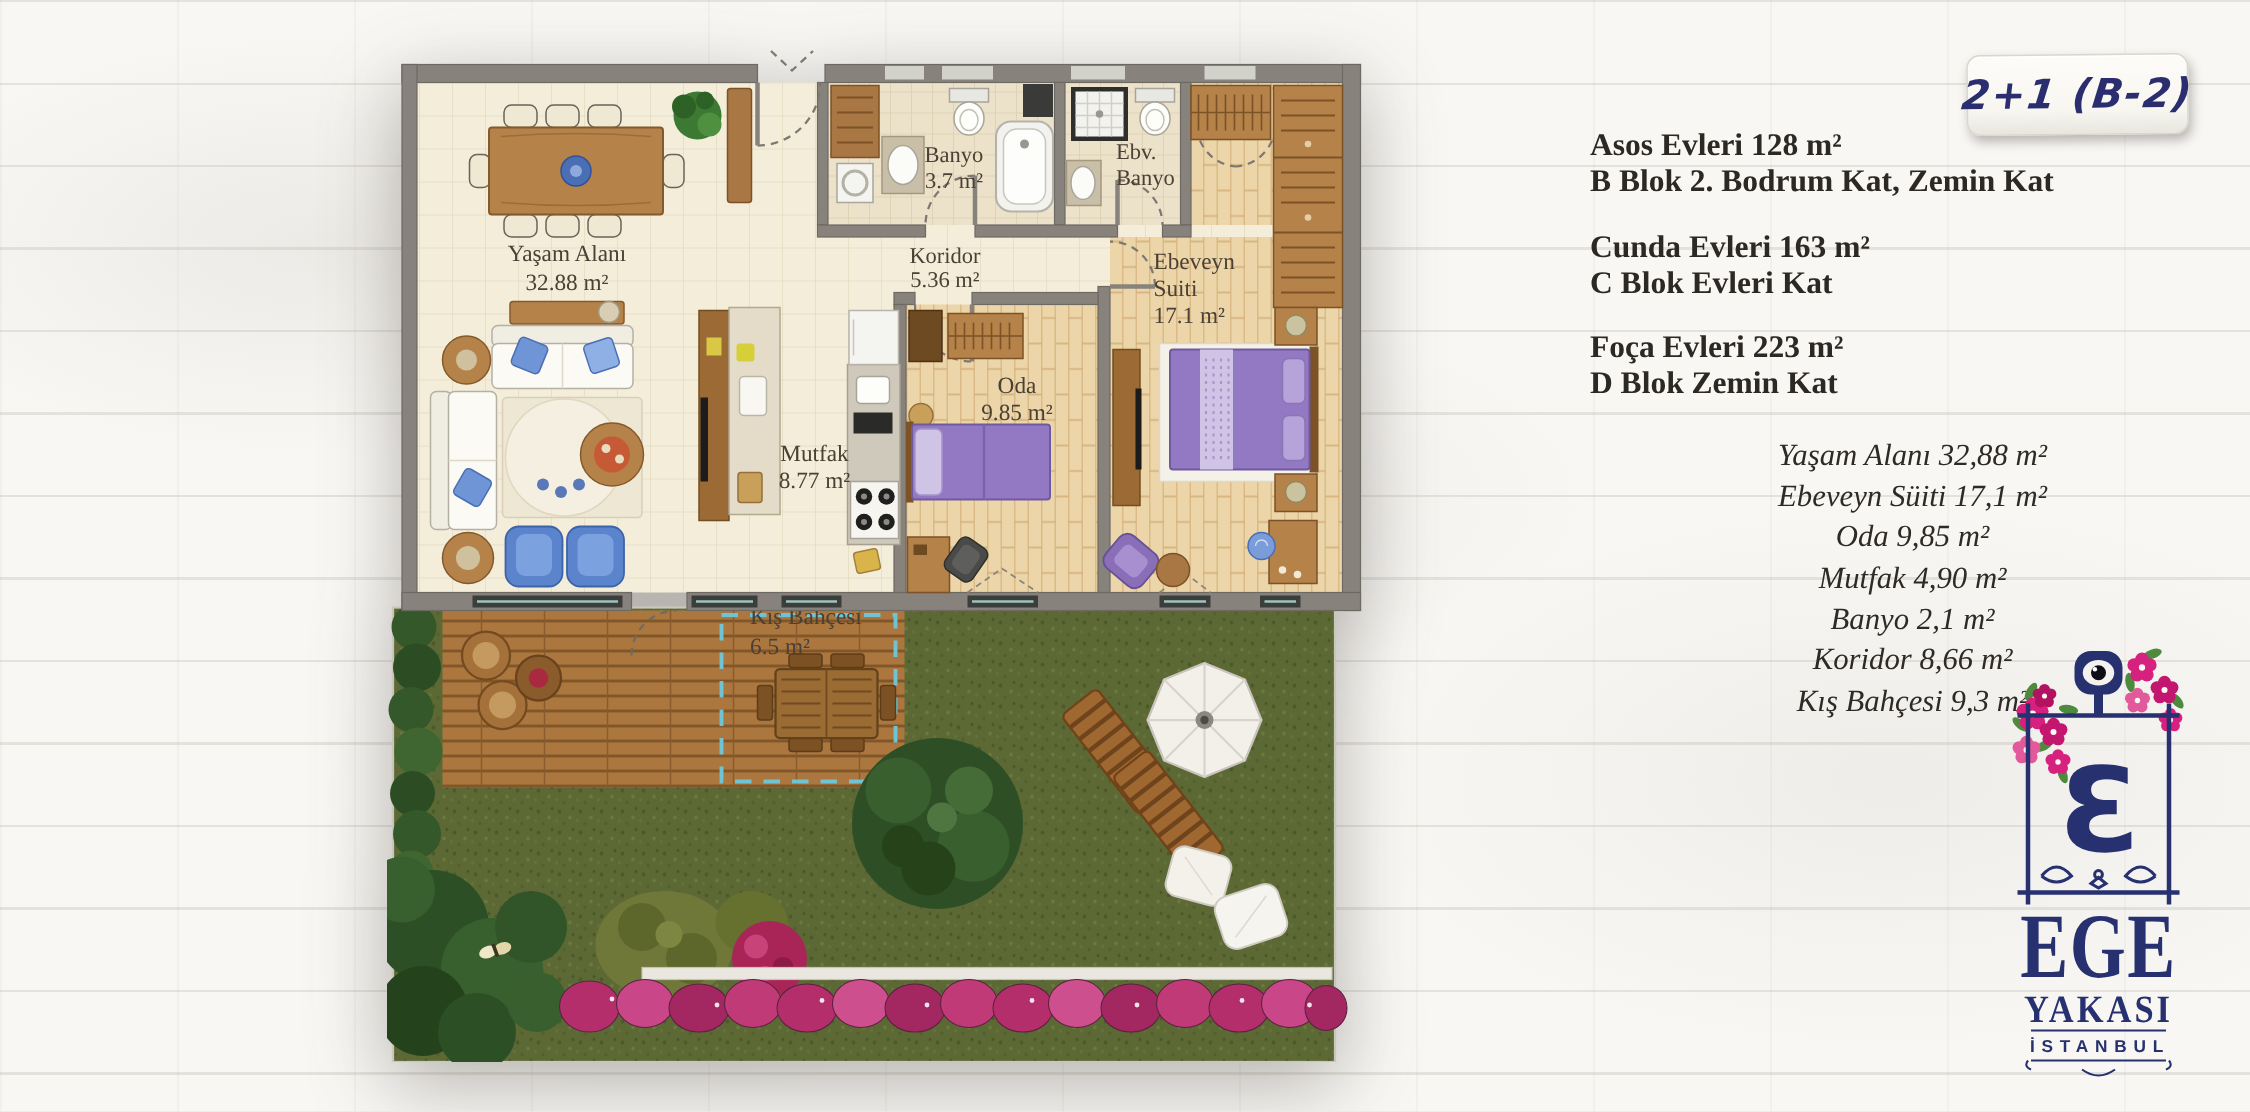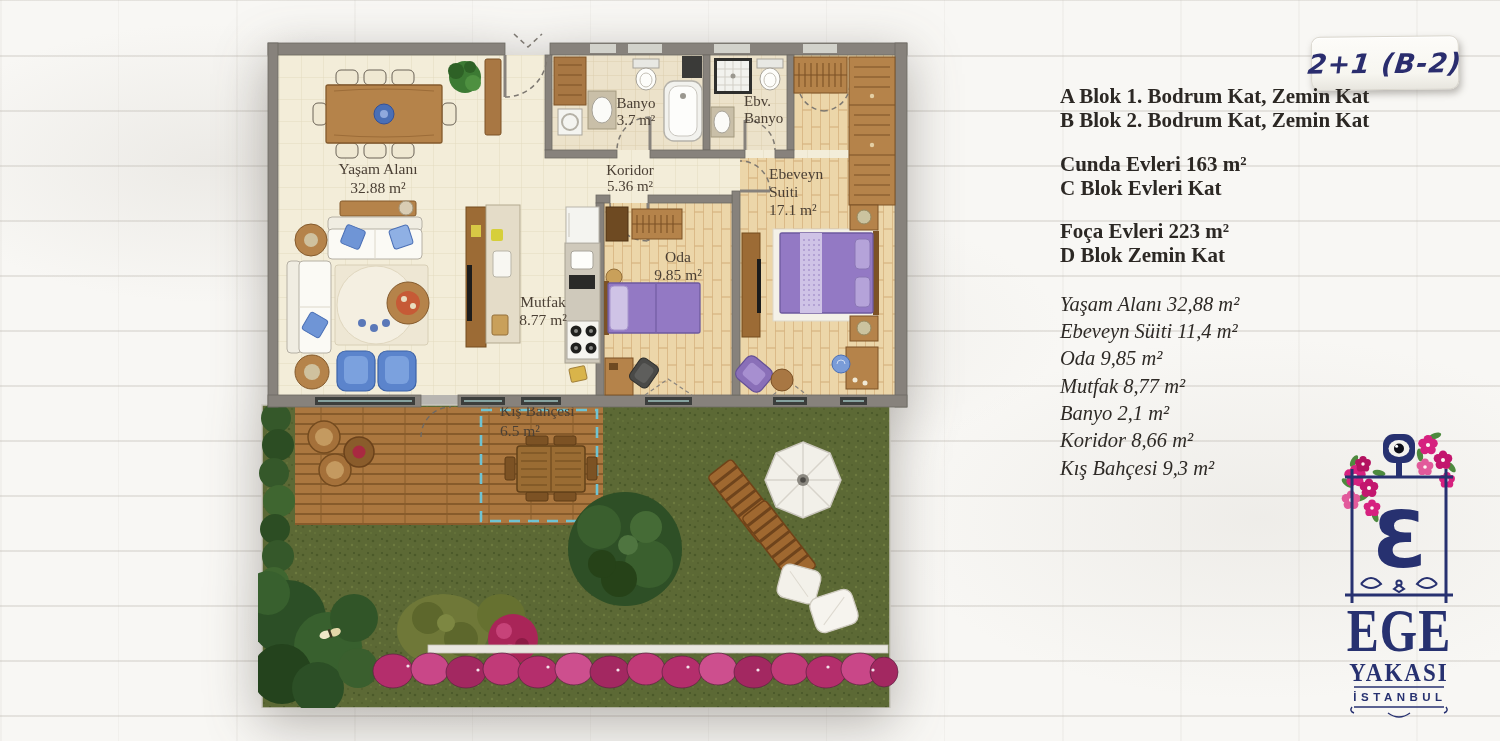"Asos Evleri 128 m²" div.t { html: none -> <div>Asos Evleri 128 m²</div> }
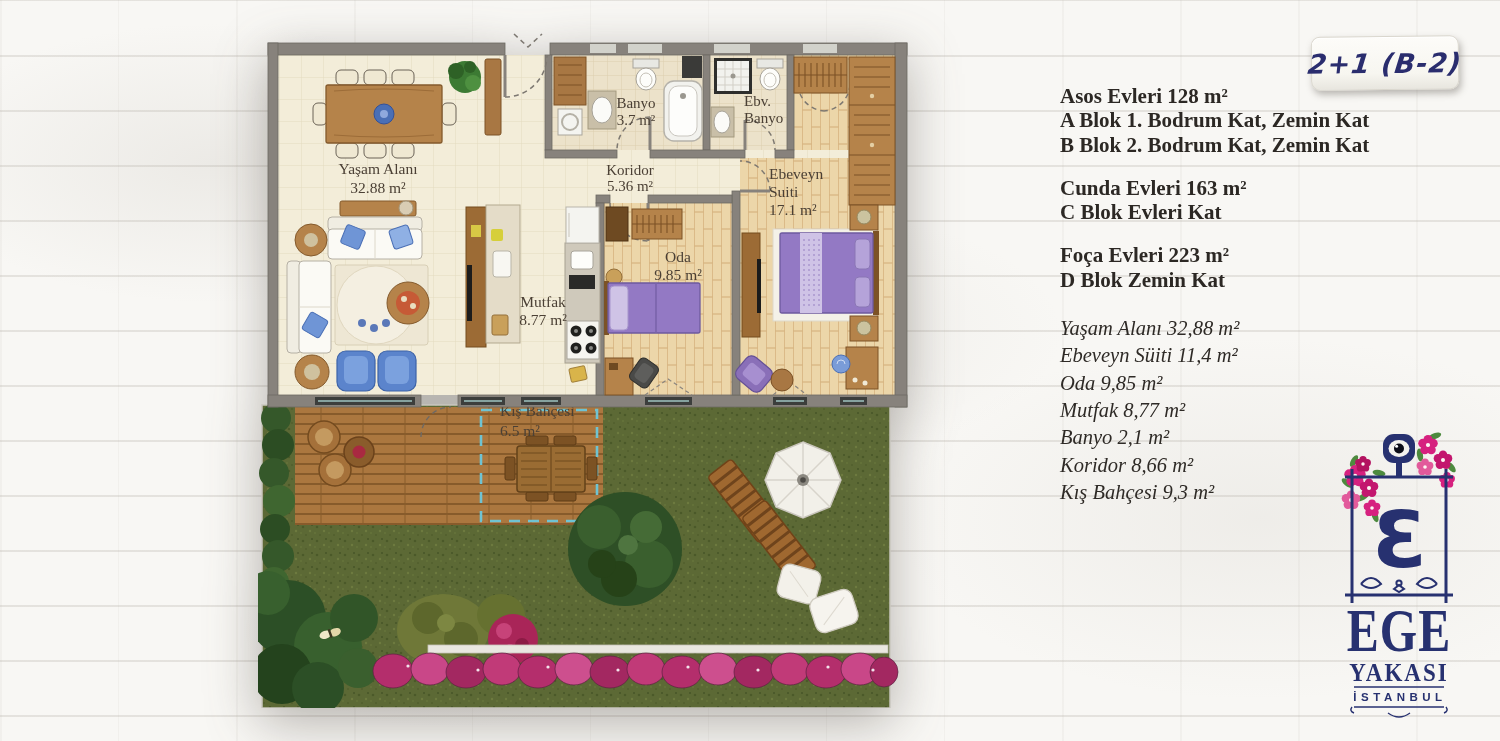"A Blok 1. Bodrum Kat," div.t { html: <div>A Blok 1. Bodrum Kat, Zemin Kat</div> -> none }
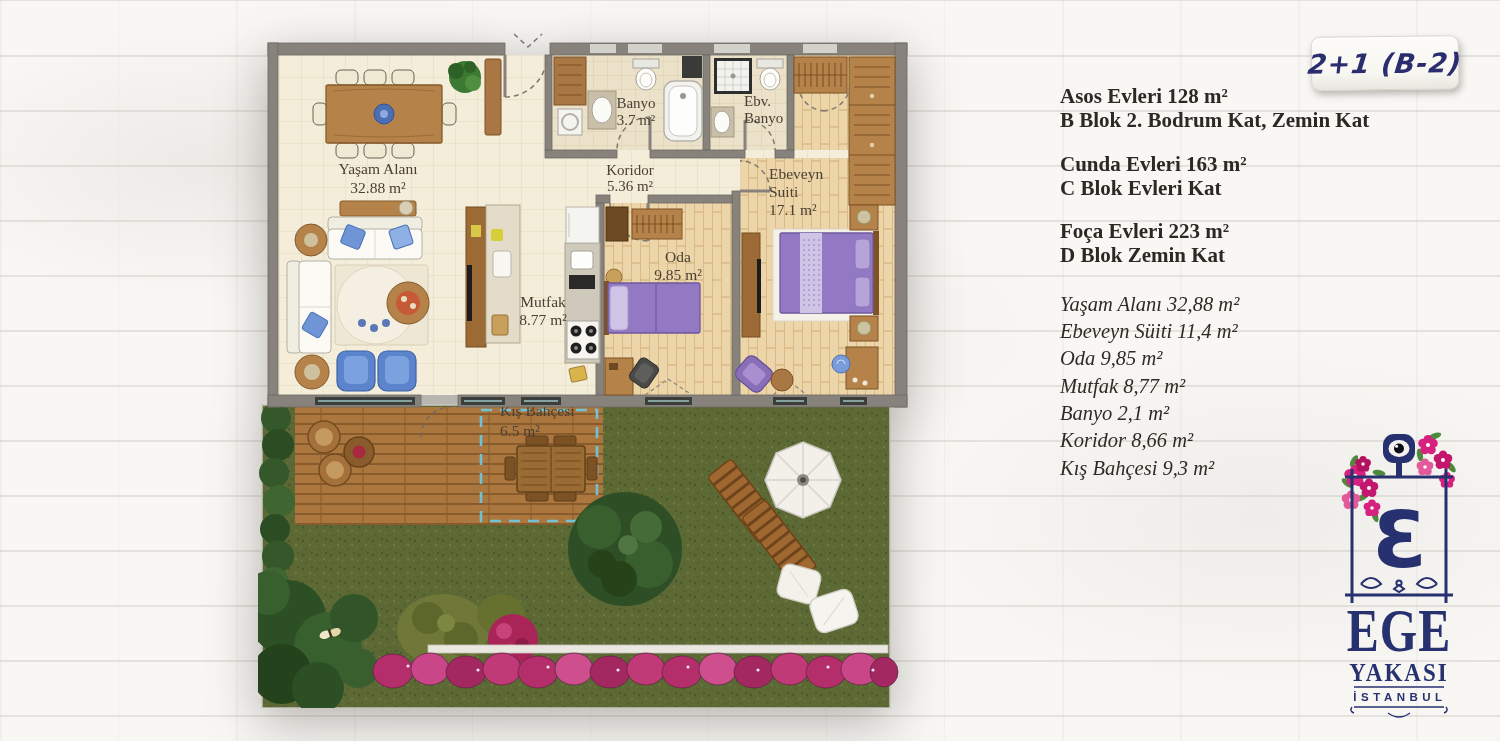"Yaşam Alanı 32,88 m²" .areas { text-align: none -> center }
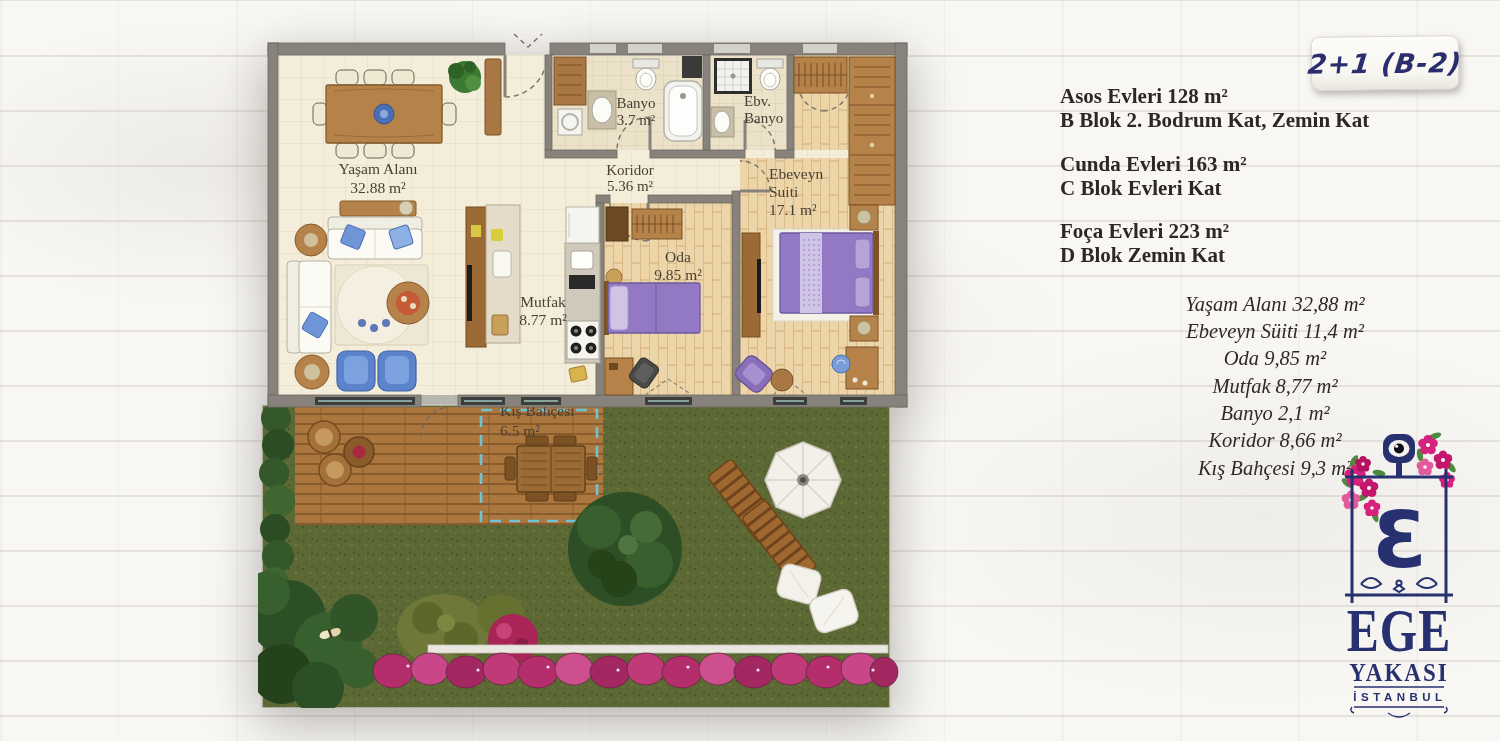"Ebeveyn Süiti 11,4 m²" div.a { text: 11,4 -> 17,1 }
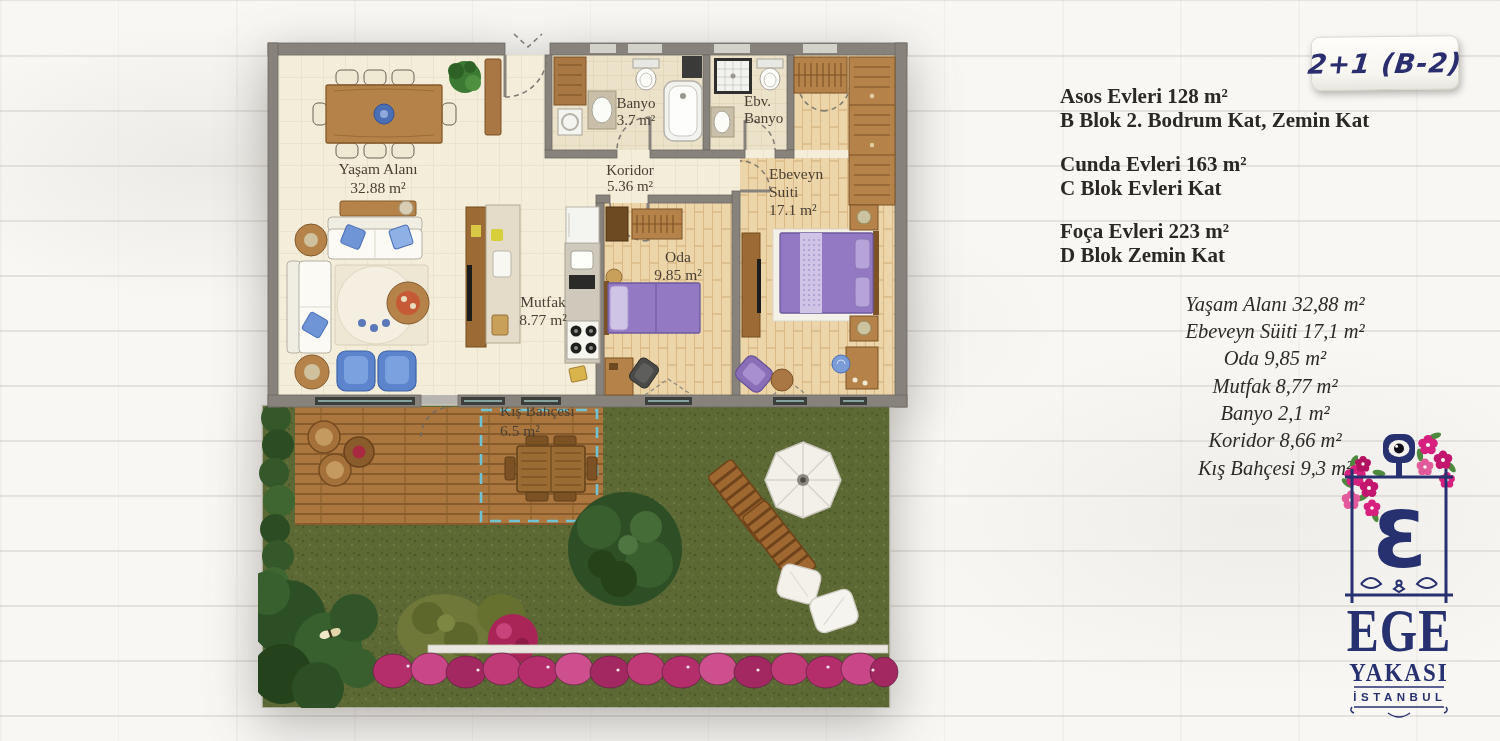"Mutfak 8,77 m²" div.a { text: 8,77 -> 4,90 }
